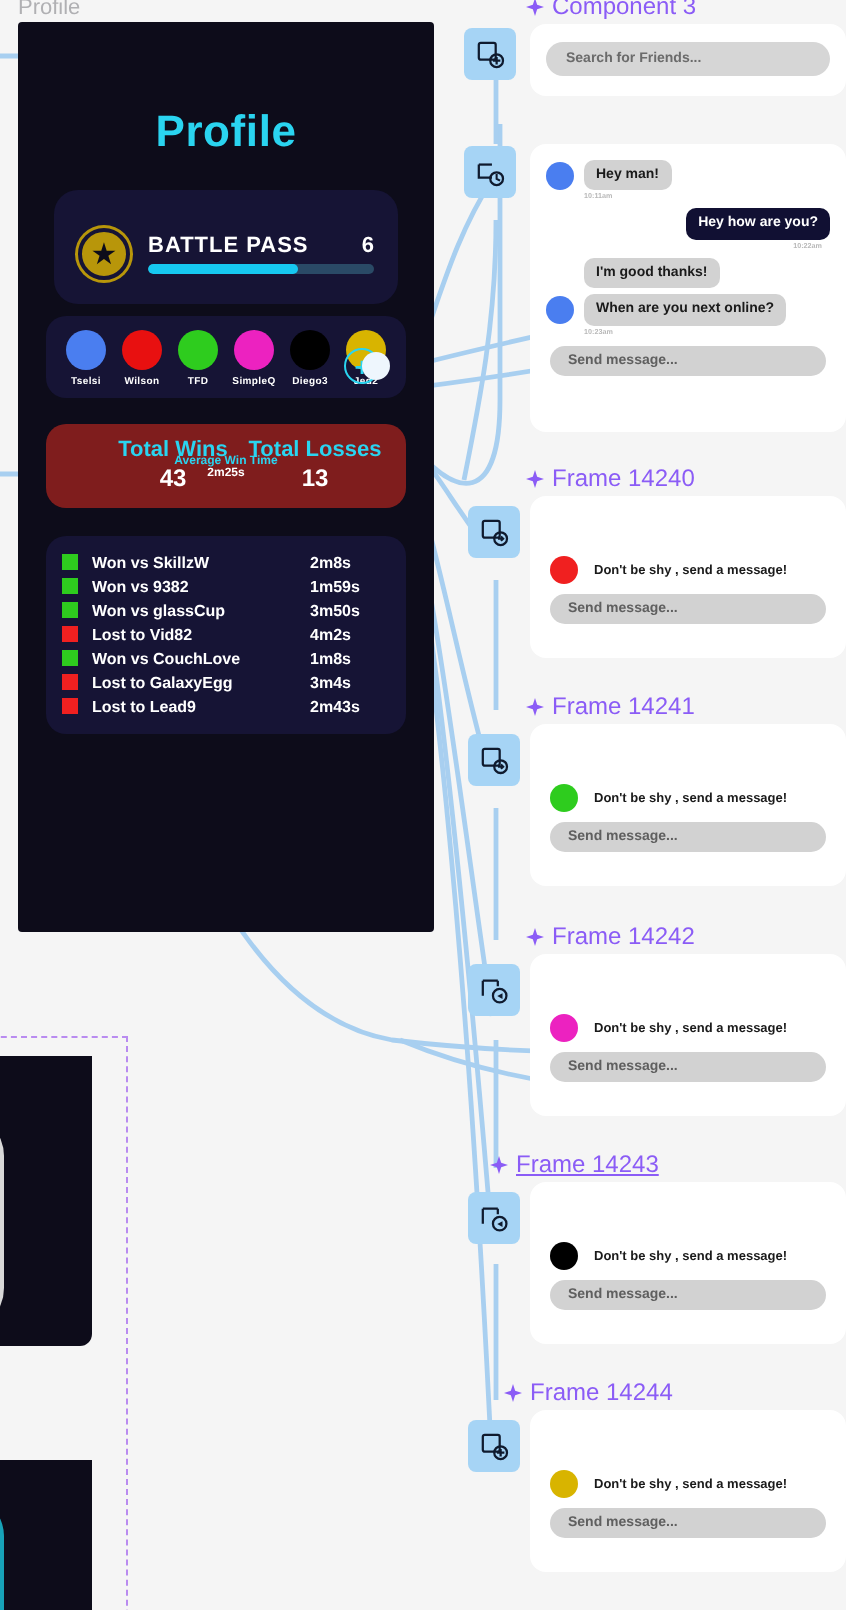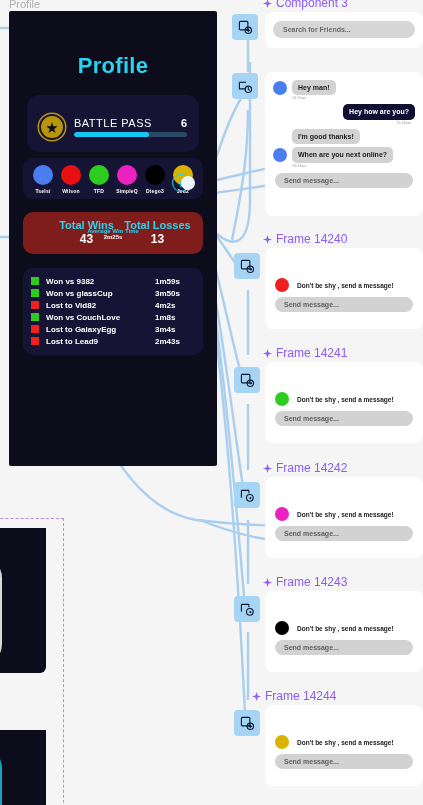"BATTLE PASS" .bp-label { font-weight: 400 -> 700 }
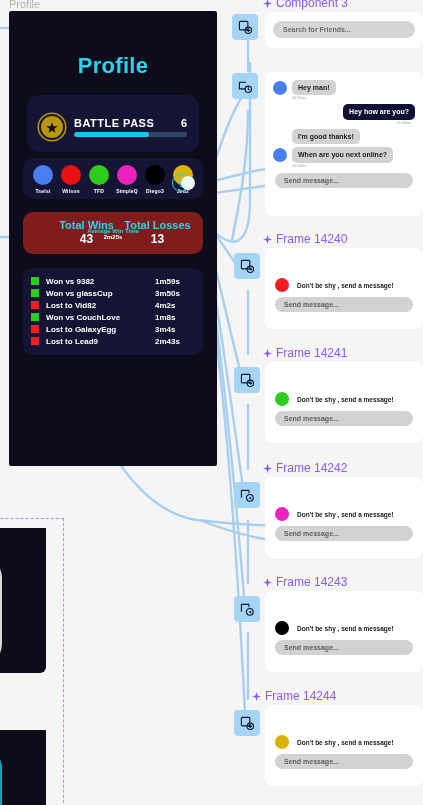"Won vs SkillzW" div.match-row { html: none -> <div> <span></span> <span>Won vs SkillzW</span> <span>2m8s</span> </div> }
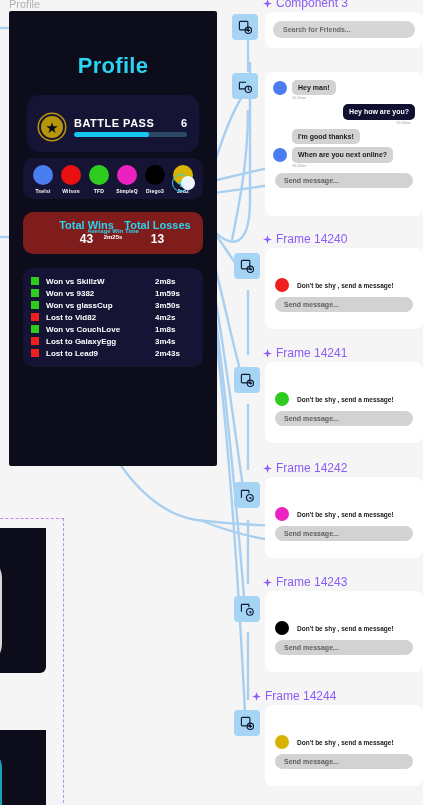"Frame 14243" div.frame-label { left: 263px -> 245px; text-decoration: none -> underline }
